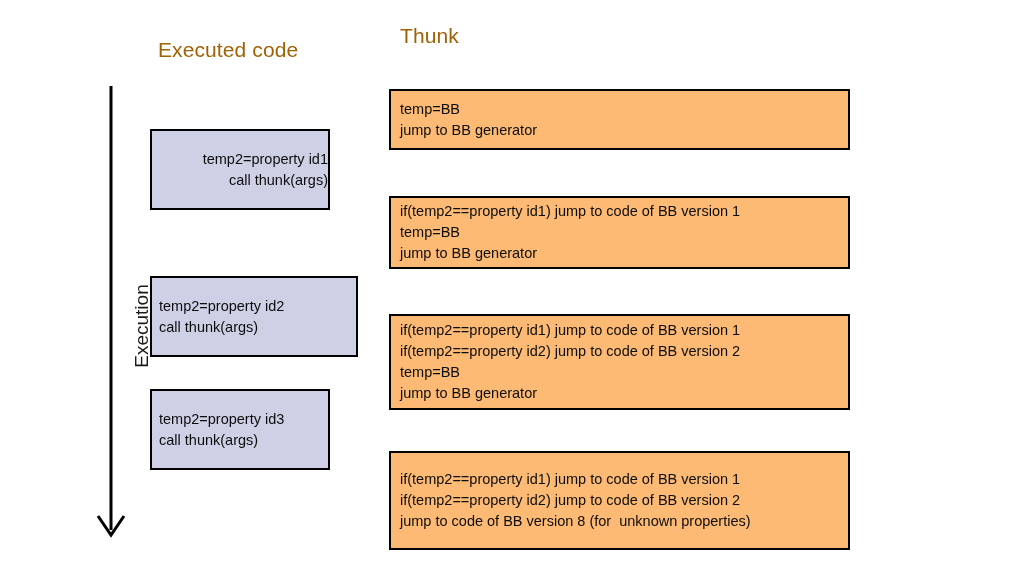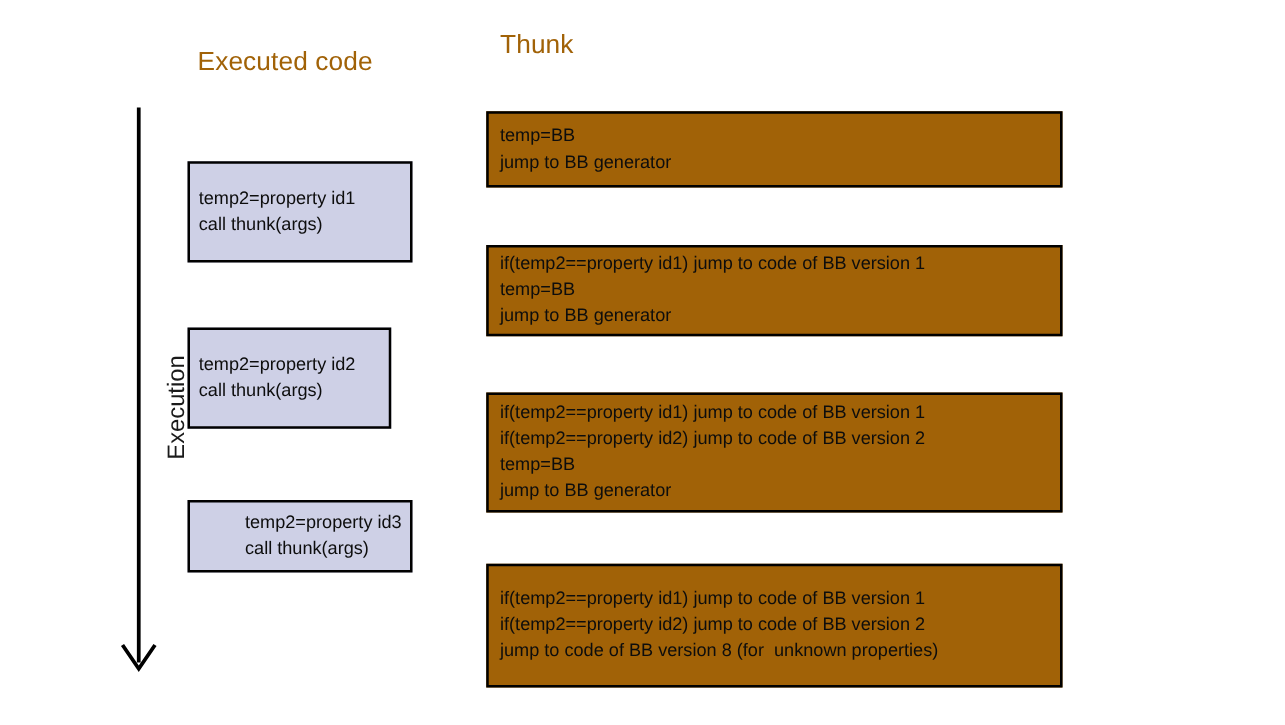"temp=BB" .box-thunk { background: #a16207 -> #fdba74 }
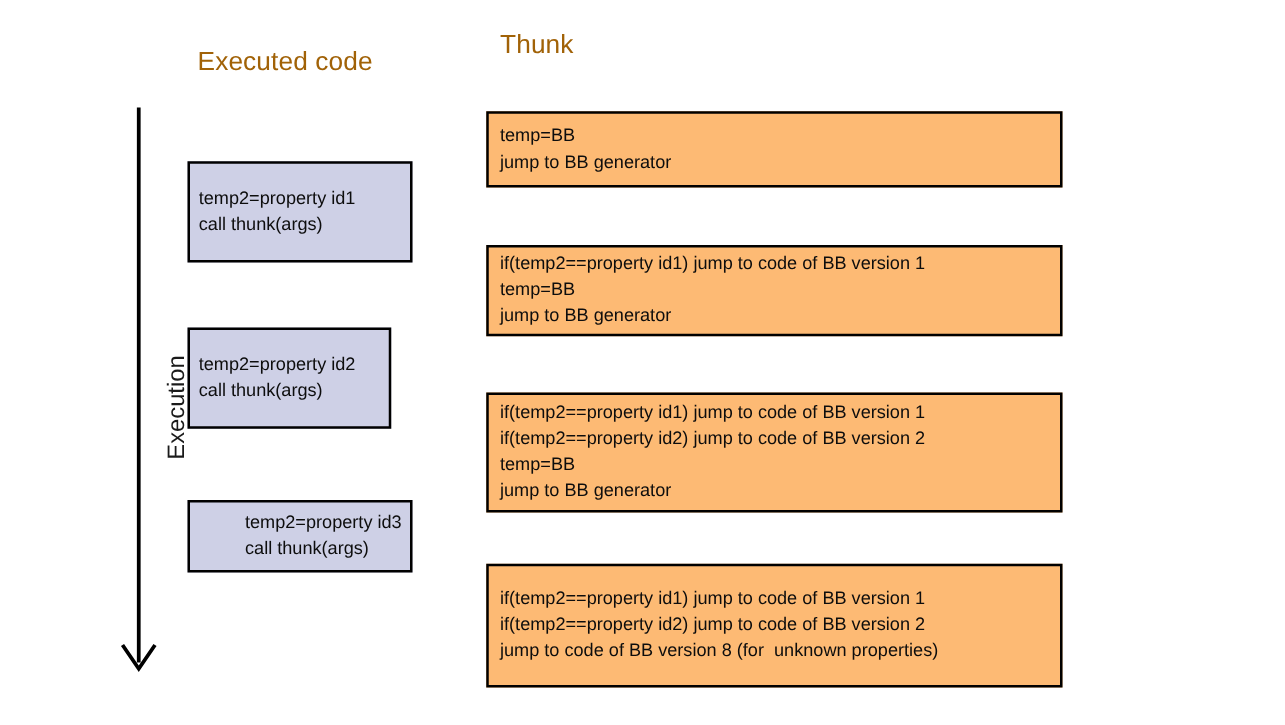"temp2=property id1" div.box { text-align: none -> right }
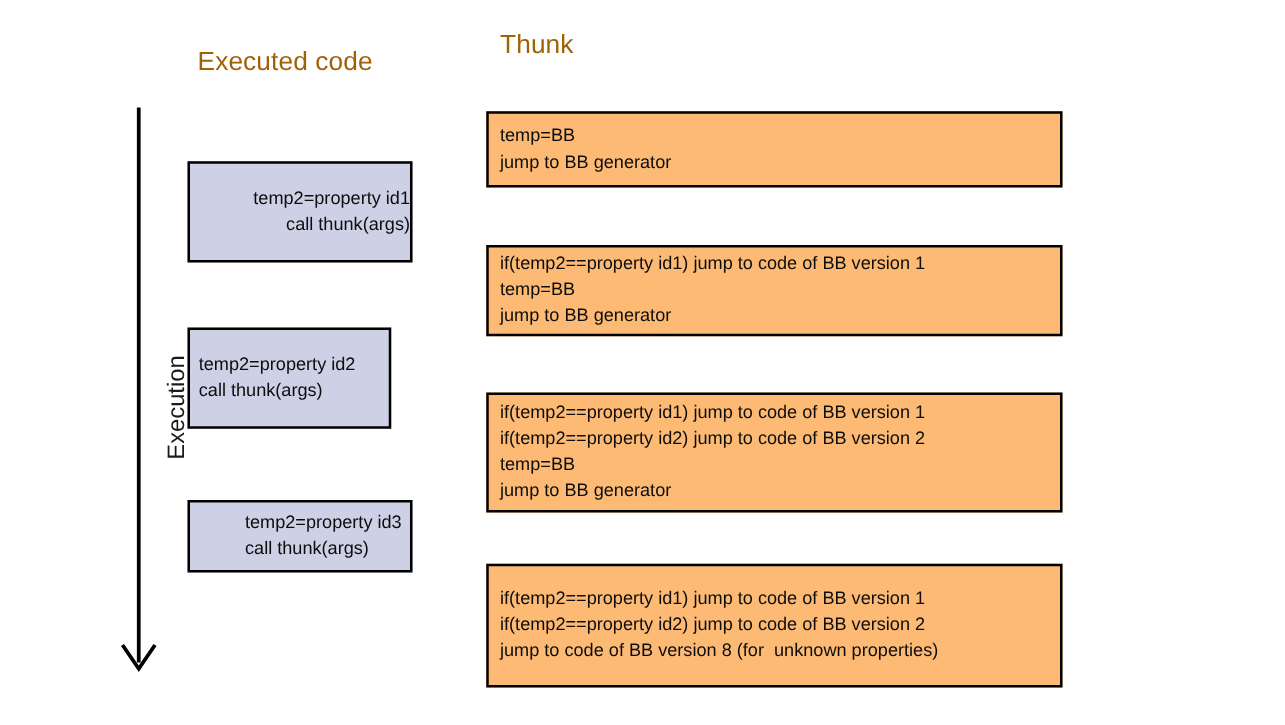"temp2=property id2" div.box { top: 262px -> 276px; width: 163px -> 208px }
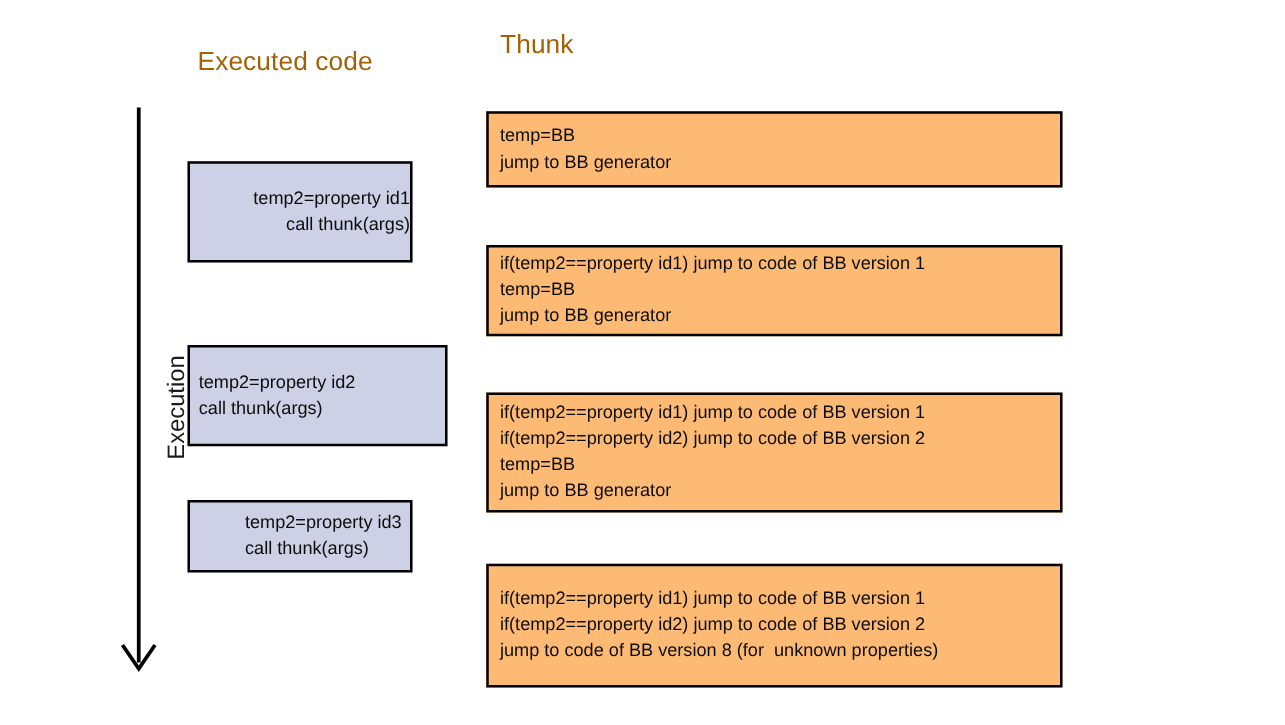"temp2=property id3" div.box { height: 58px -> 81px; padding-left: 37px -> none; top: 400px -> 389px }
